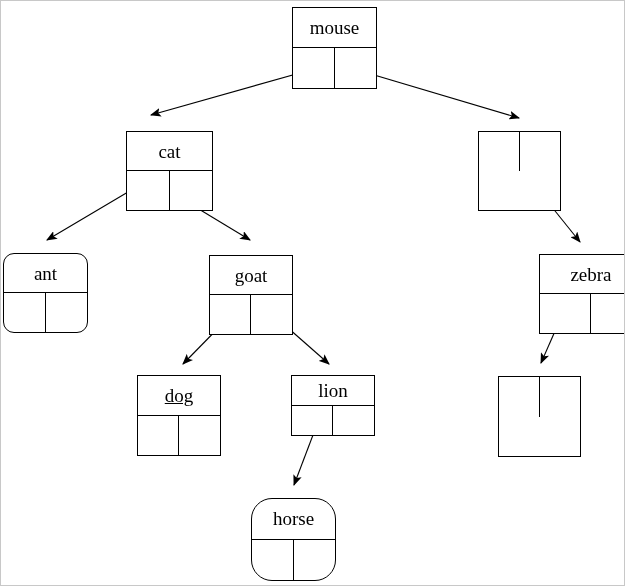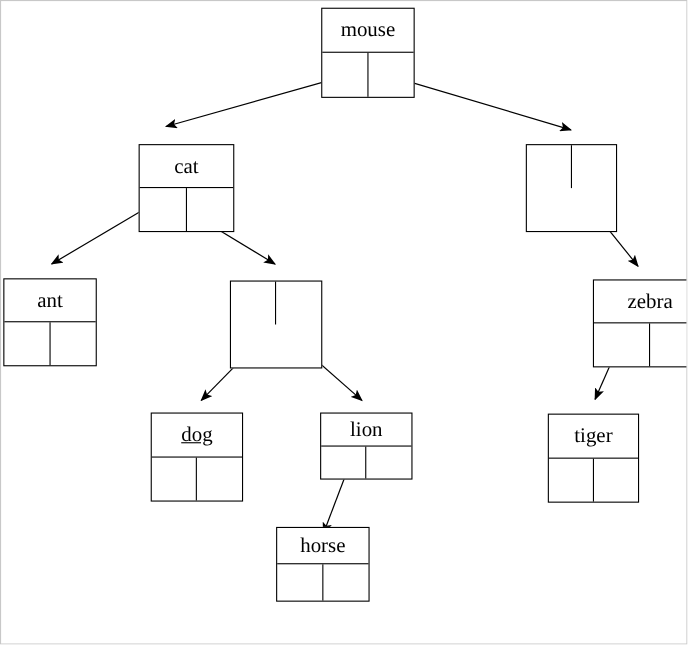"ant" div.node { border-radius: none -> 11px }
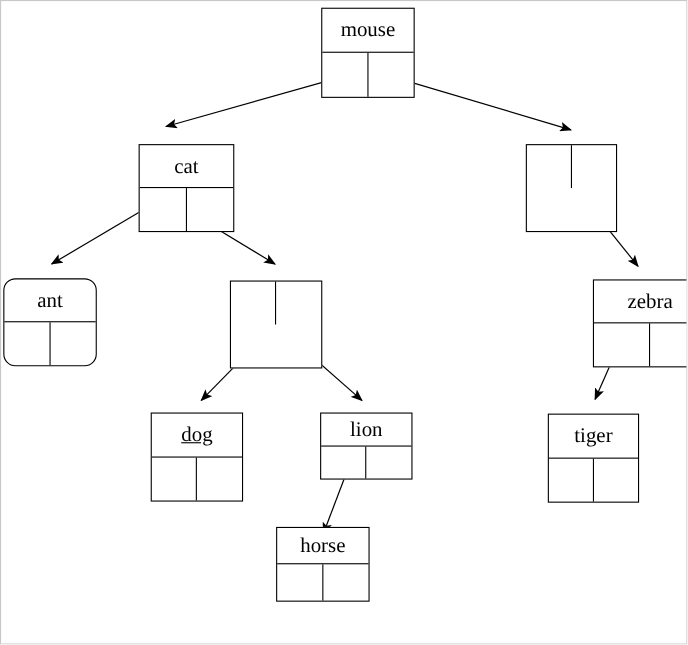"goat" div.node-label { html: none -> <div>goat</div> }
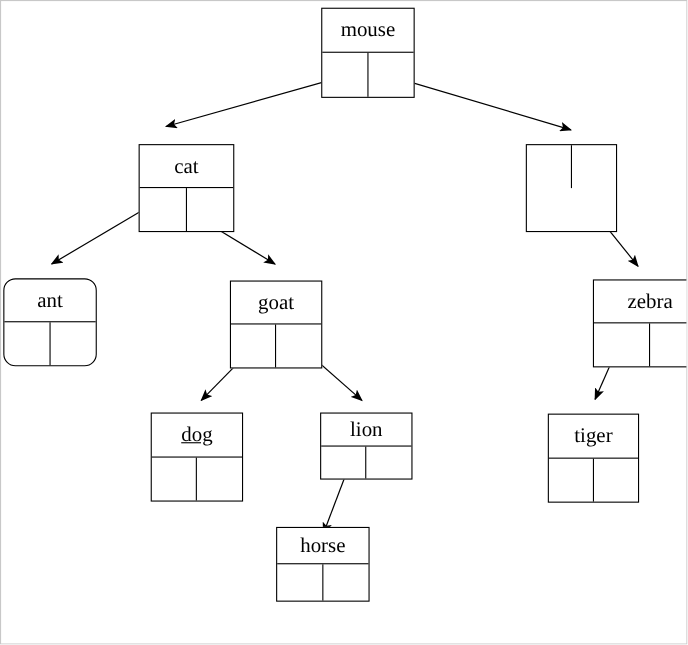"tiger" div.node-label { html: <div>tiger</div> -> none }
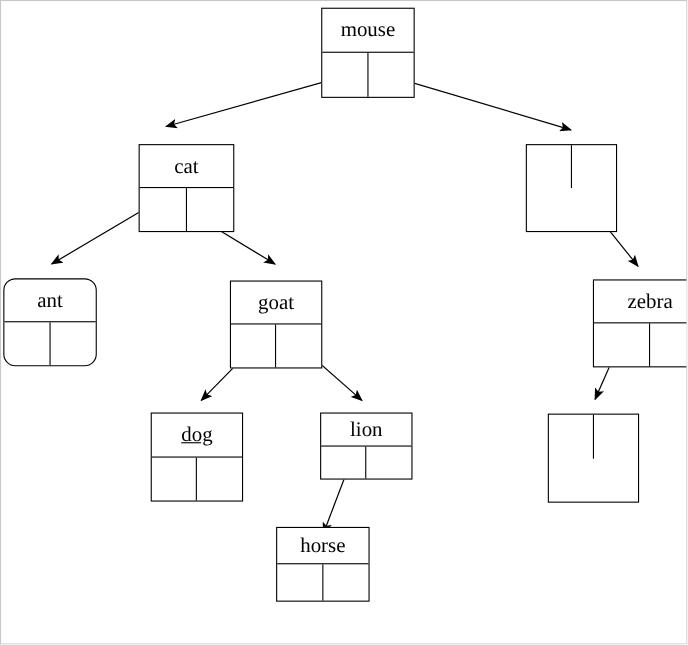"horse" div.node { border-radius: none -> 21px; height: 68px -> 83px; top: 478px -> 497px }
